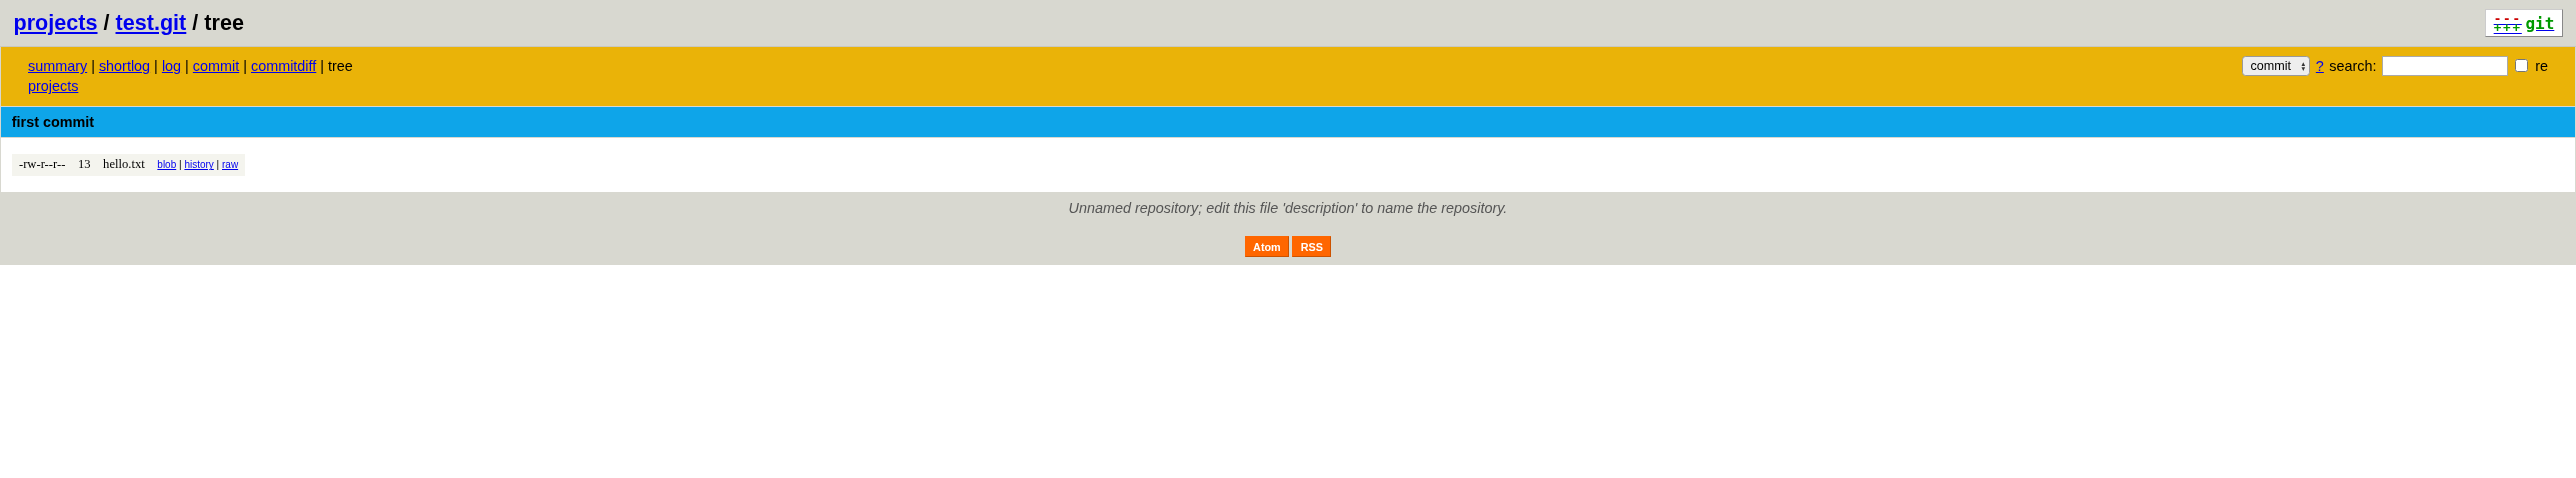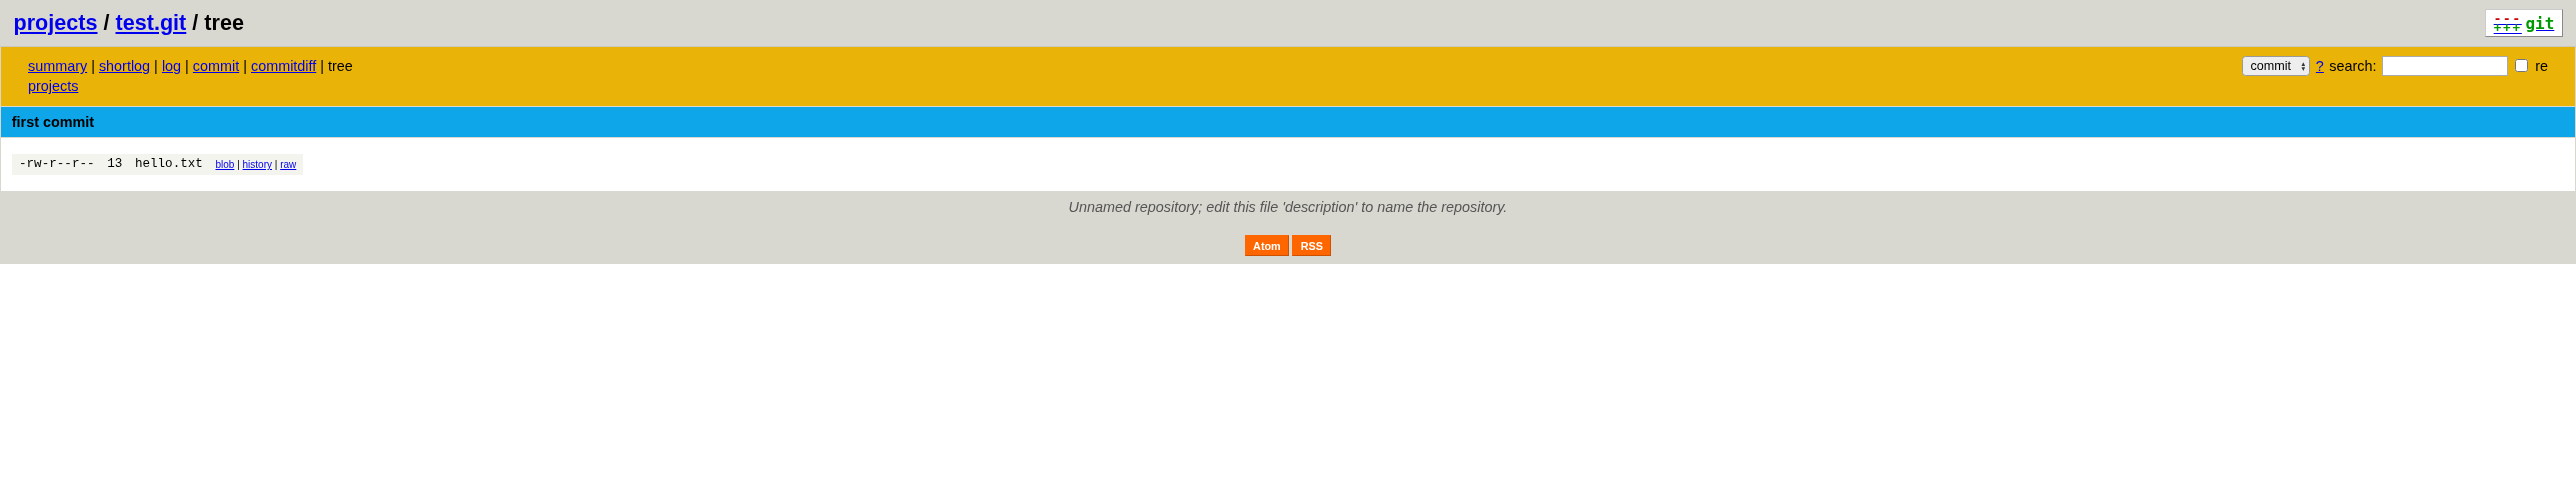"-rw-r--r--" .tree-row .mono { font-family: Liberation Mono, monospace -> Liberation Serif, serif }
